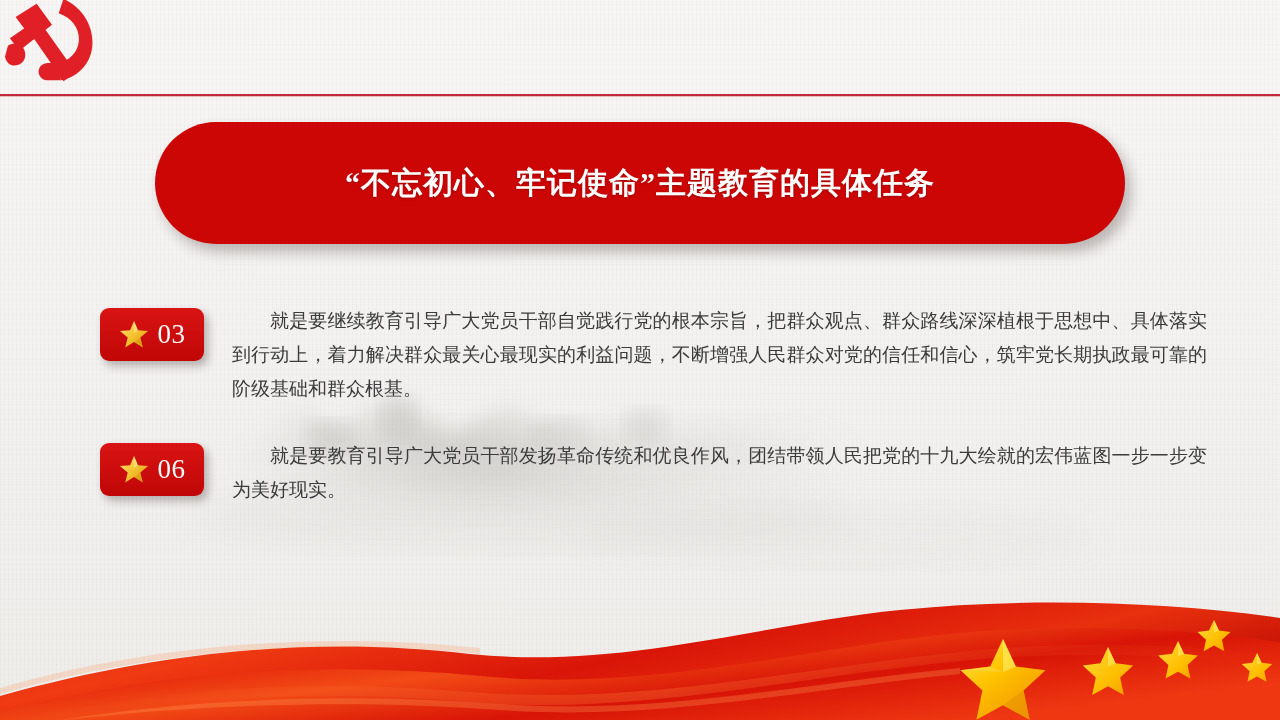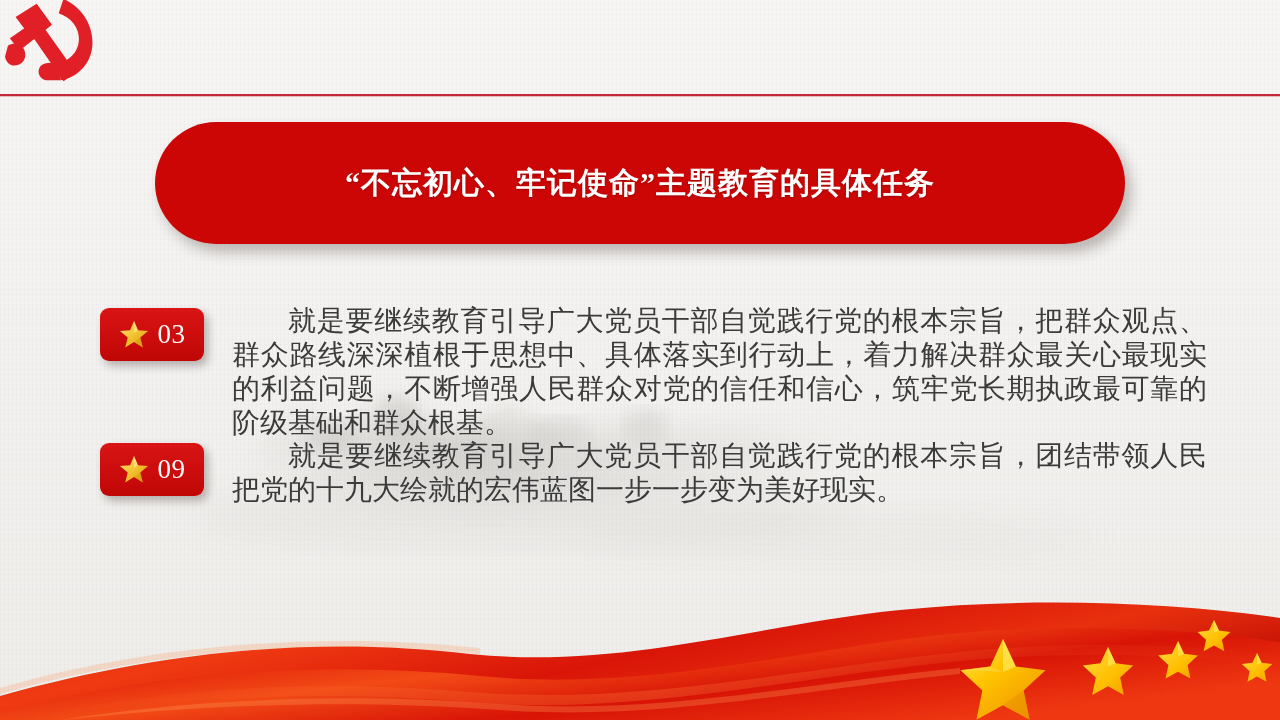"就是要继续教育引导广大党员干部自觉践行党的根本宗旨，把群众观点、群众路线深深植根" .para { font-size: 28px -> 19px }
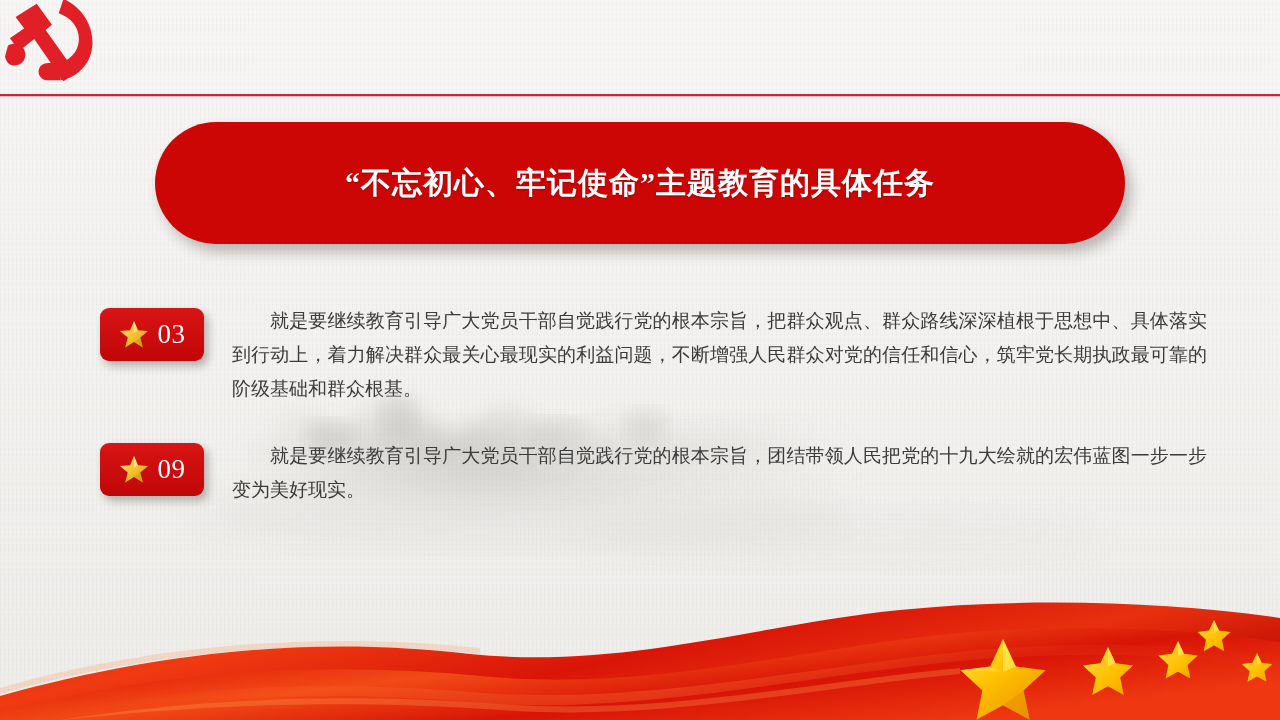"09" span.badge-num { text: 09 -> 06 }
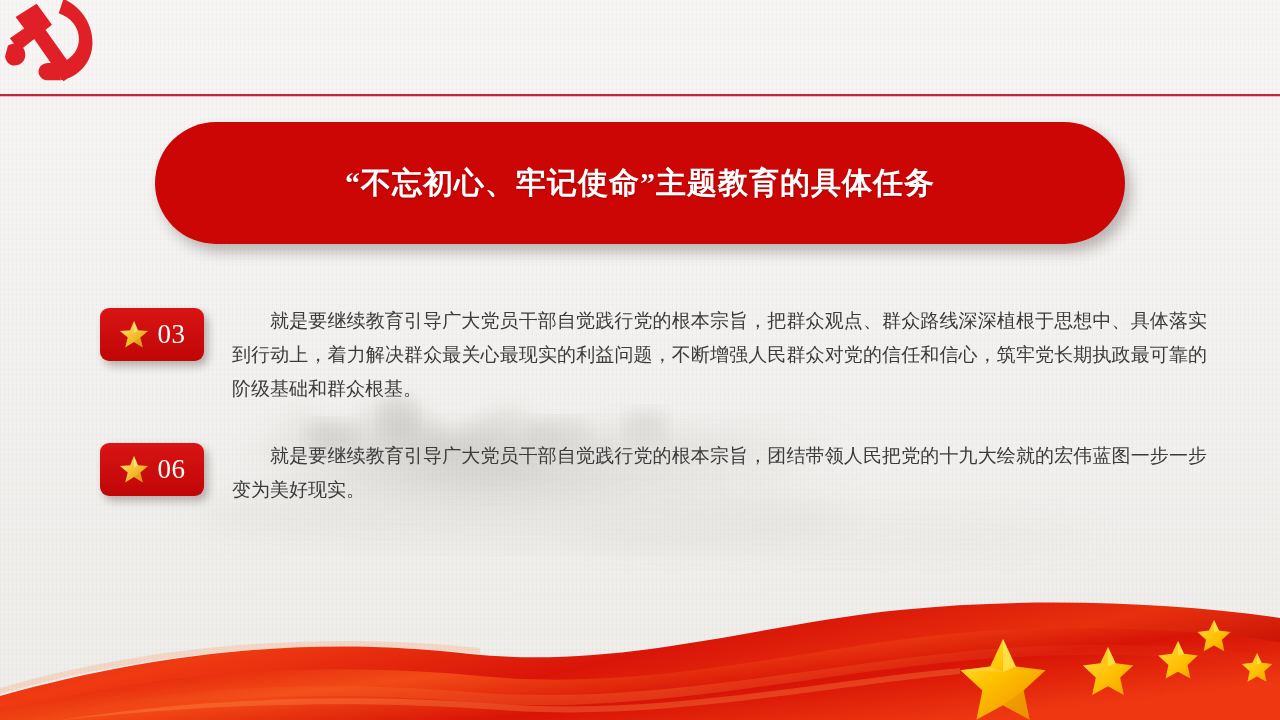"就是要继续教育引导广大党员干部自觉践行党的根本宗旨，团结带领人民把党的十九大绘就" p.para { text: 继续教育引导广大党员干部自觉践行党的根本宗旨 -> 教育引导广大党员干部发扬革命传统和优良作风 }
